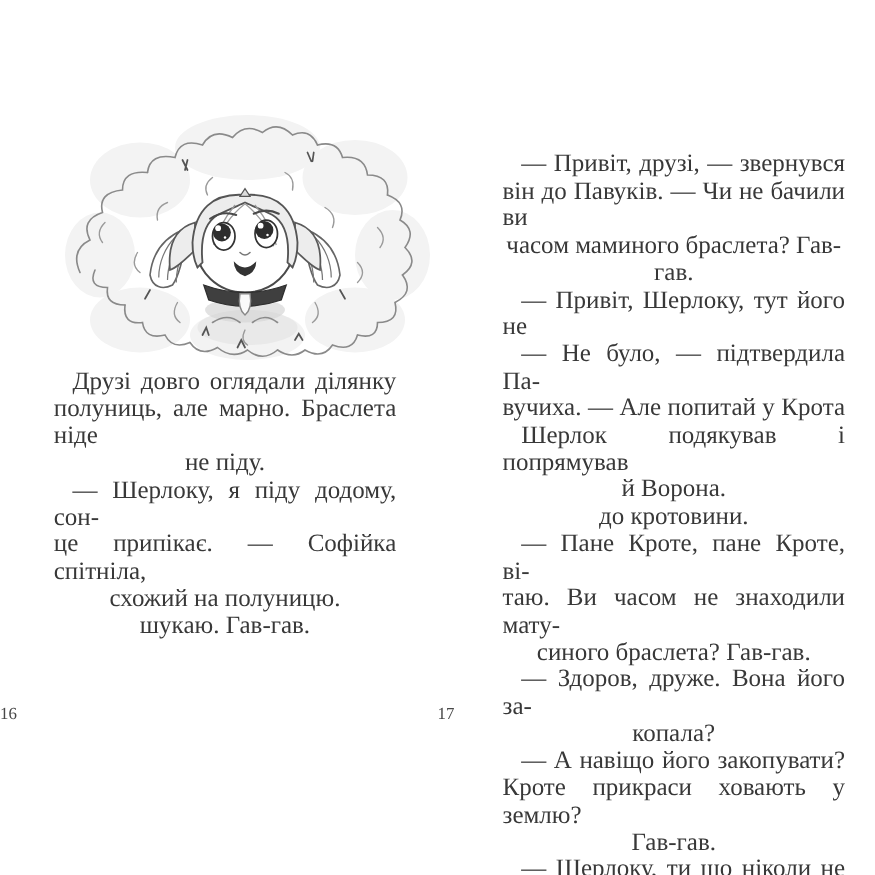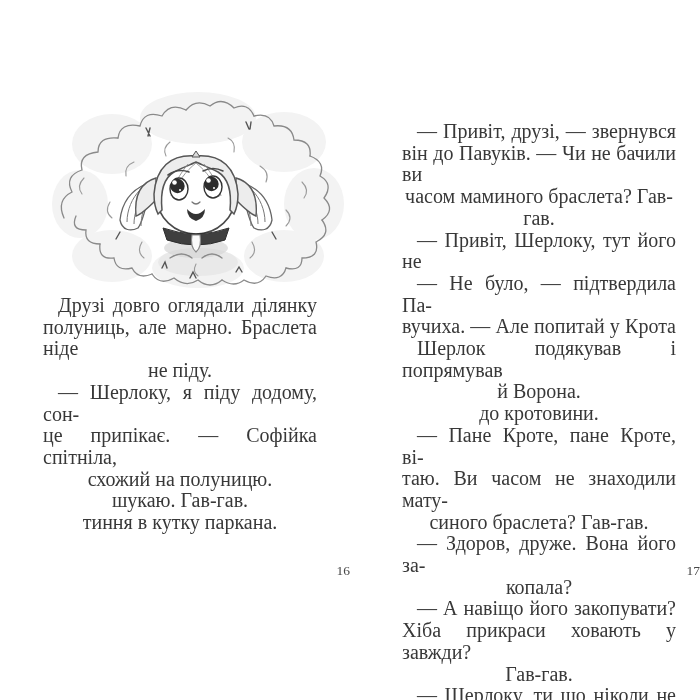"тиння в кутку паркана." div.line { html: <div>тиння в кутку паркана.</div> -> none }
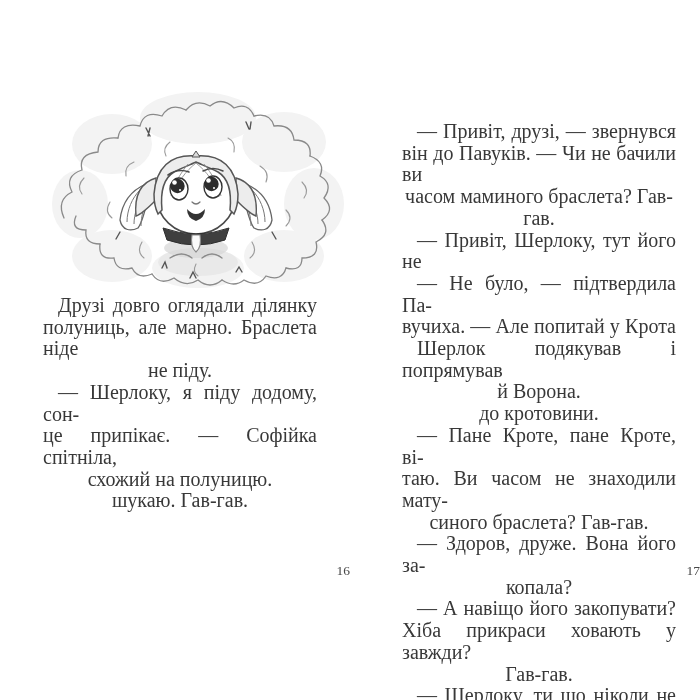"16" .pagenum { text-align: right -> left }
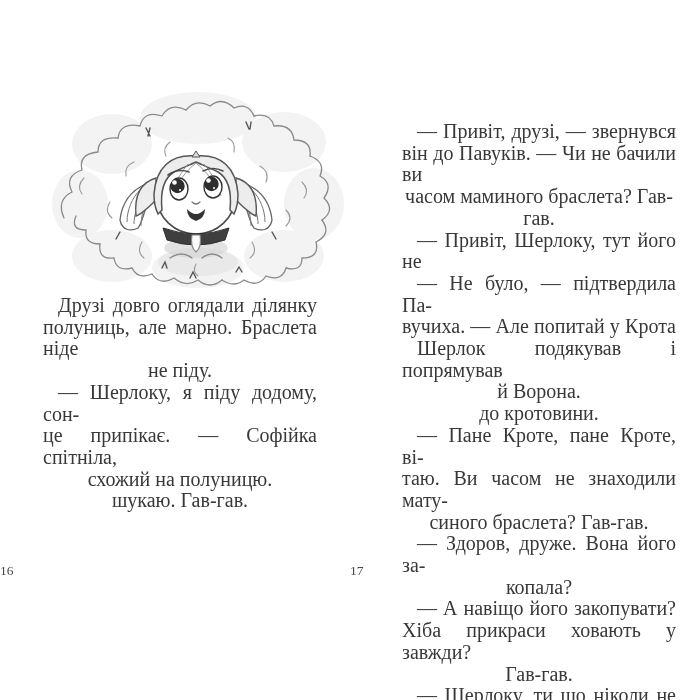"Хіба прикраси ховають у завжди?" div.line { text: Хіба прикраси ховають у завжди -> Кроте прикраси ховають у землю }
